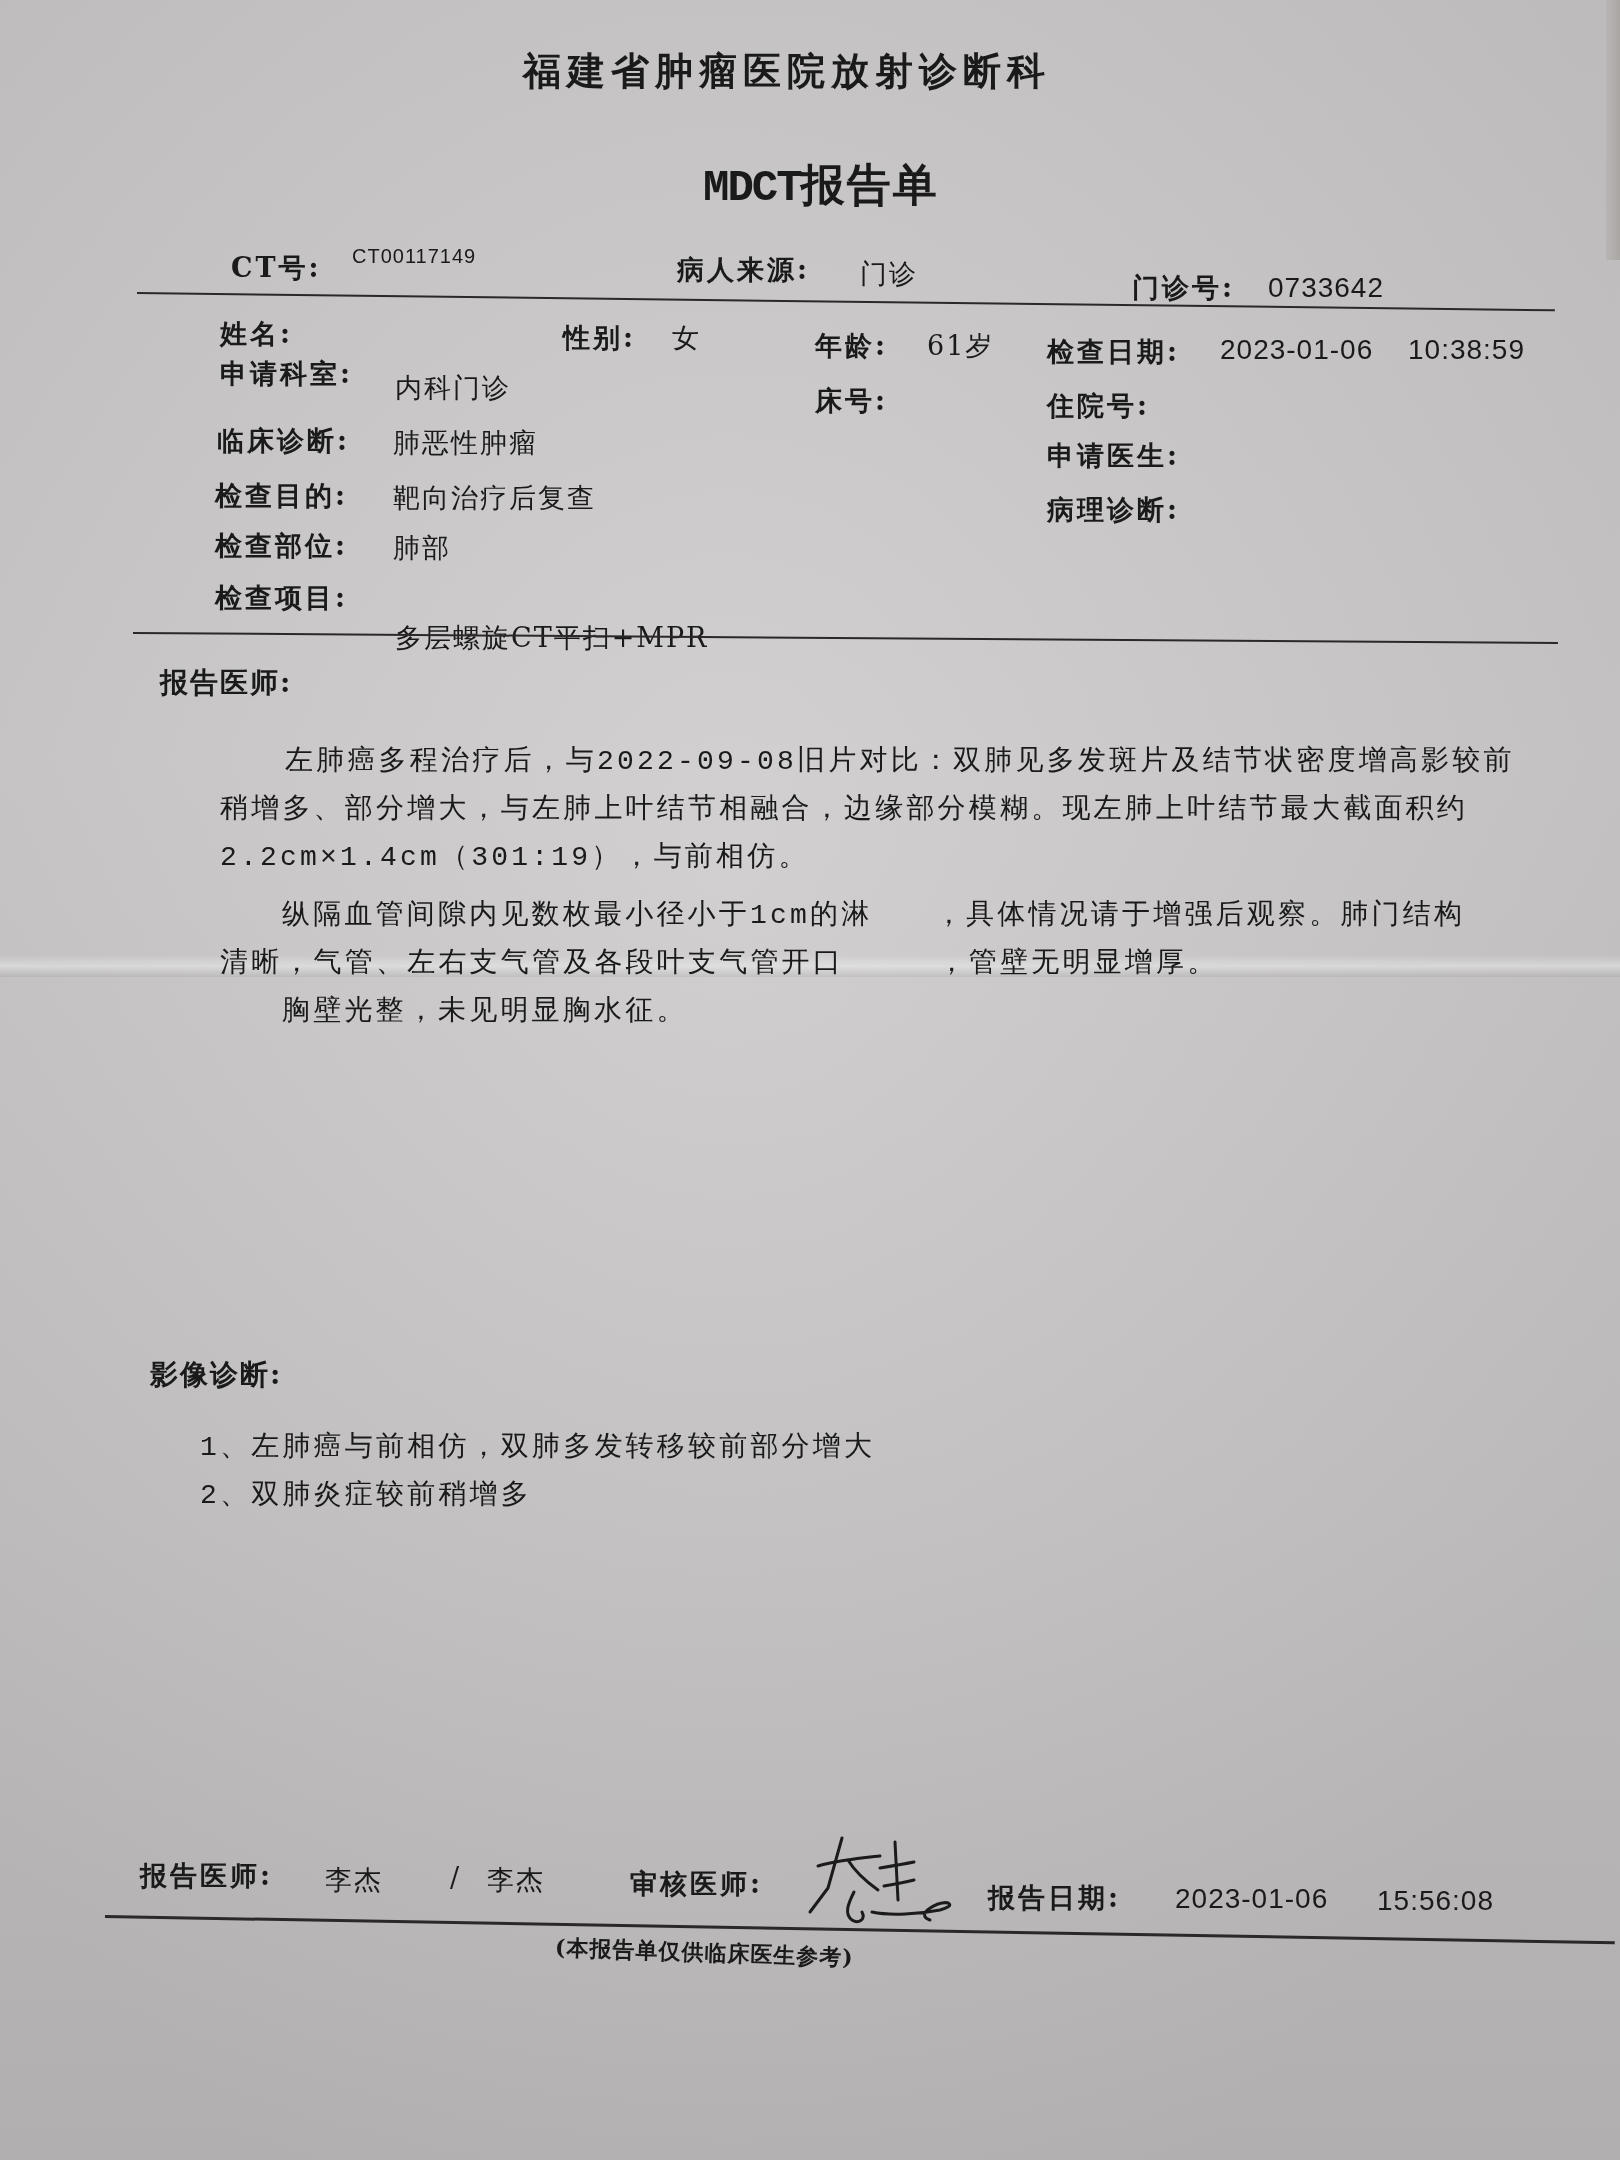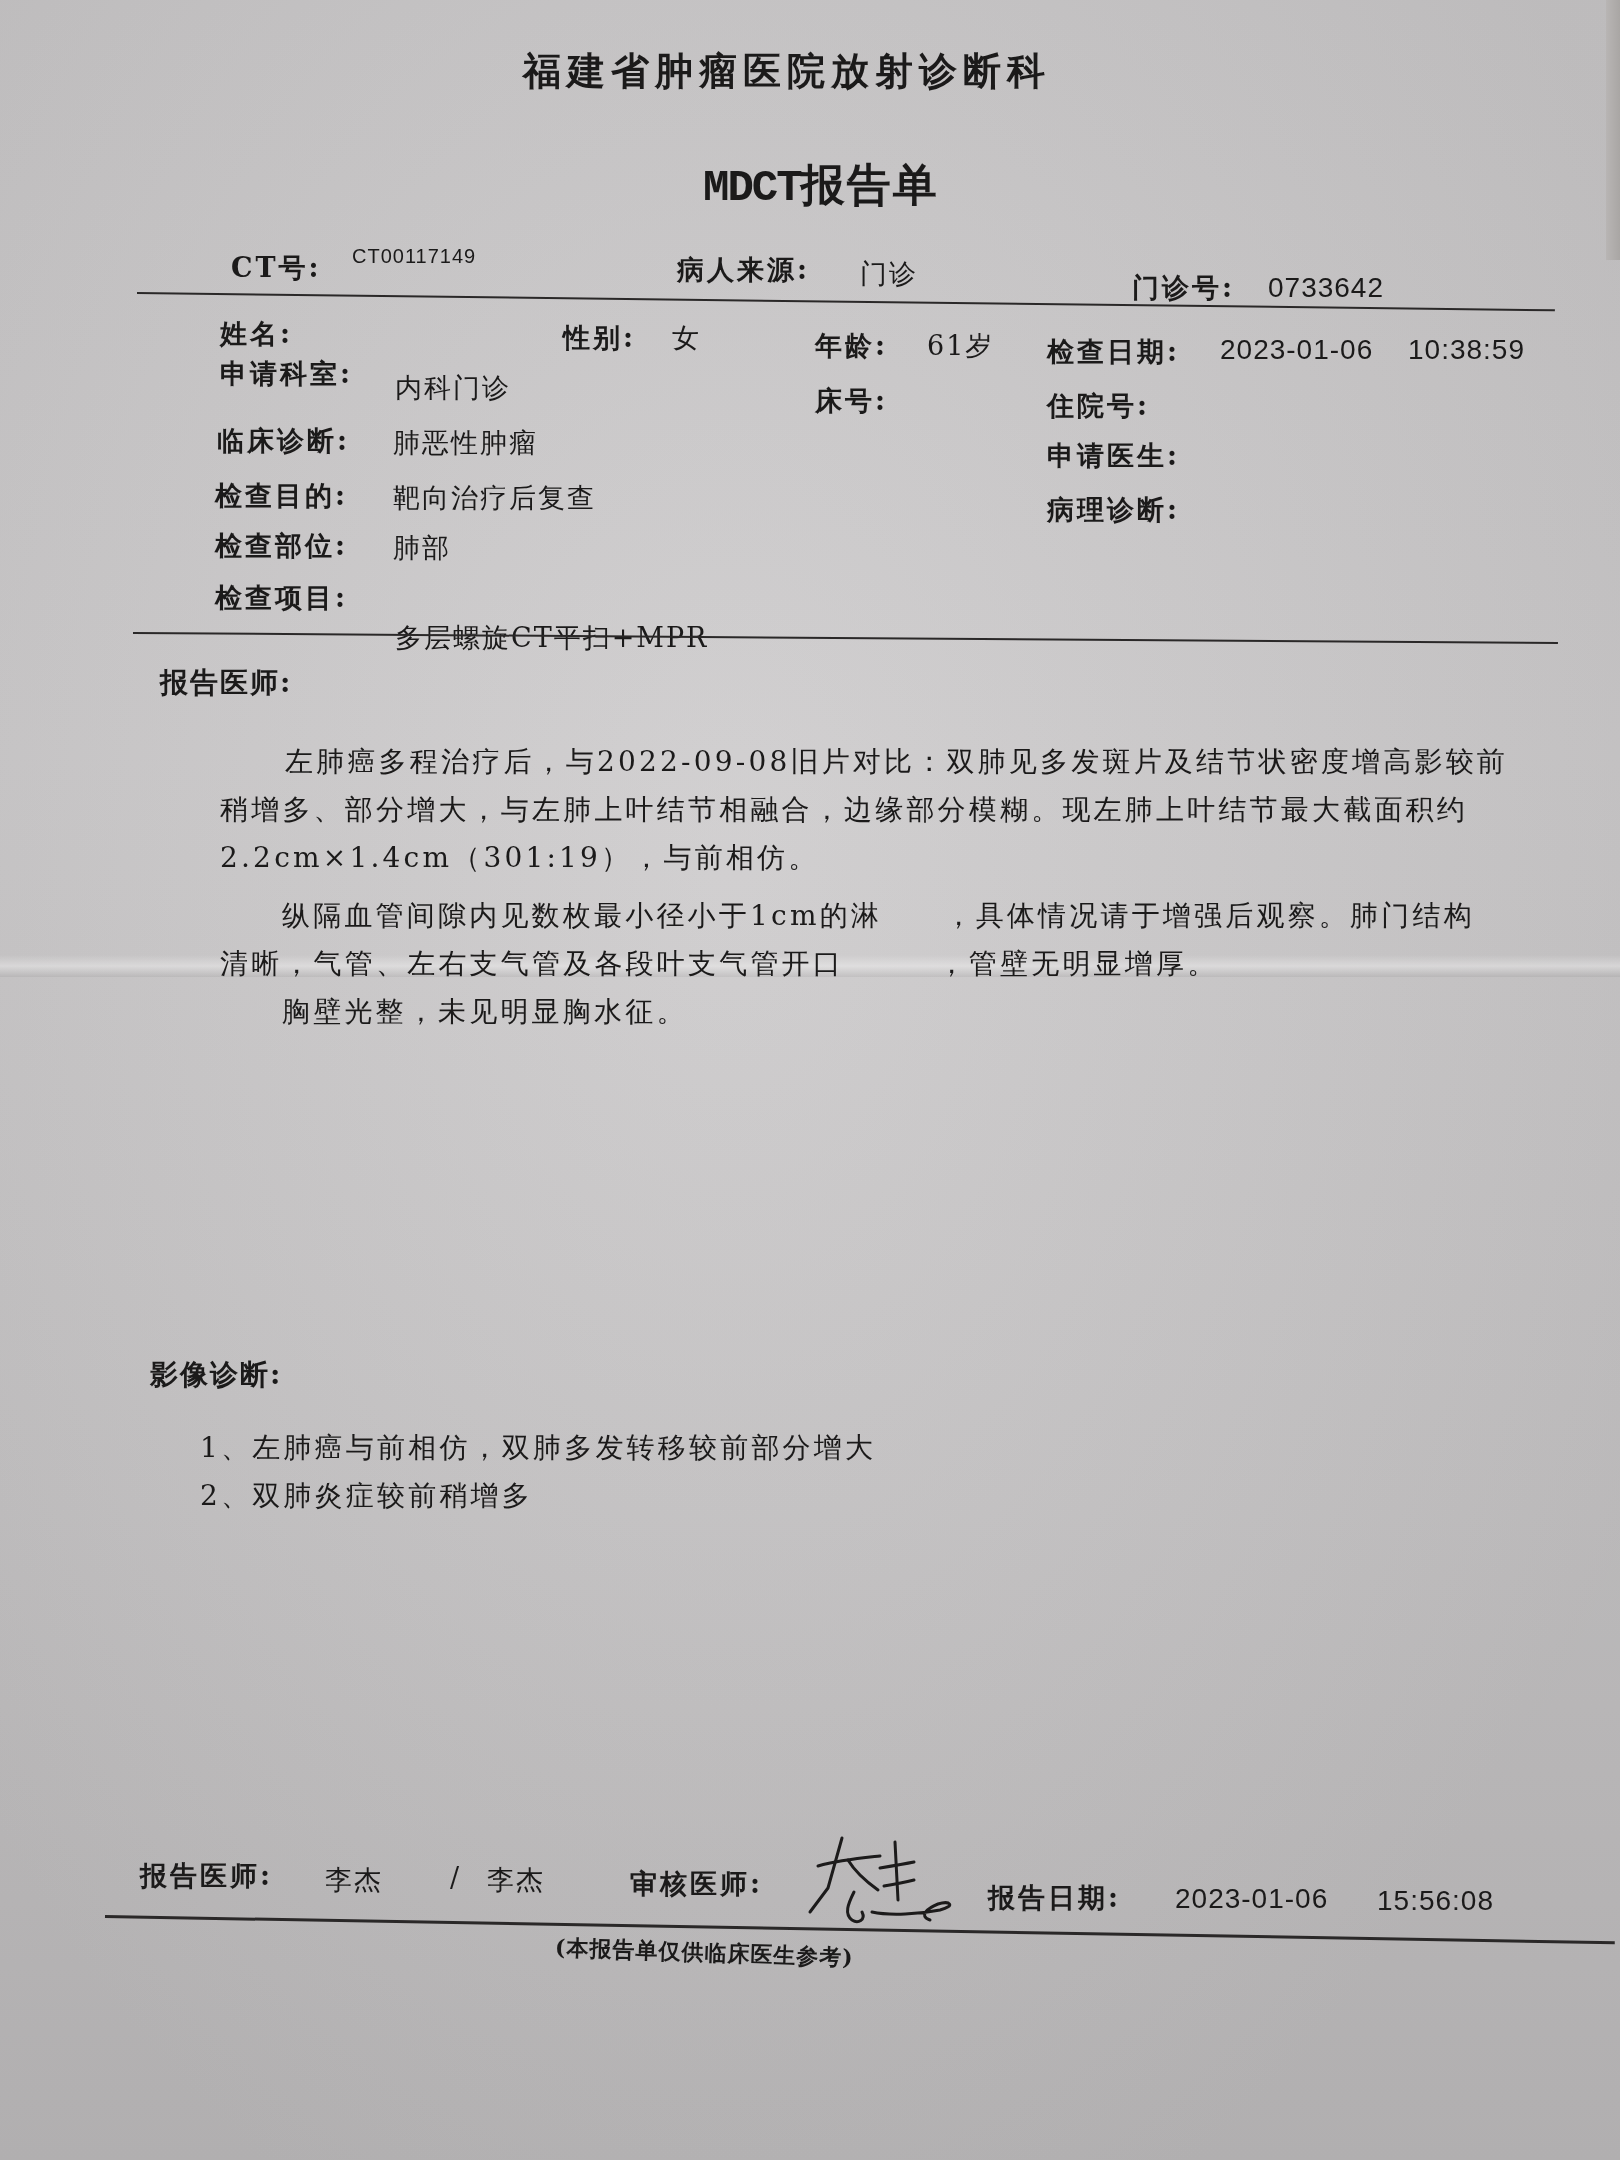"左肺癌多程治疗后，与2022-09-08旧片对比：双肺见多发斑片及结节状密度增高" .body-text { font-family: none -> Liberation Mono, monospace }
